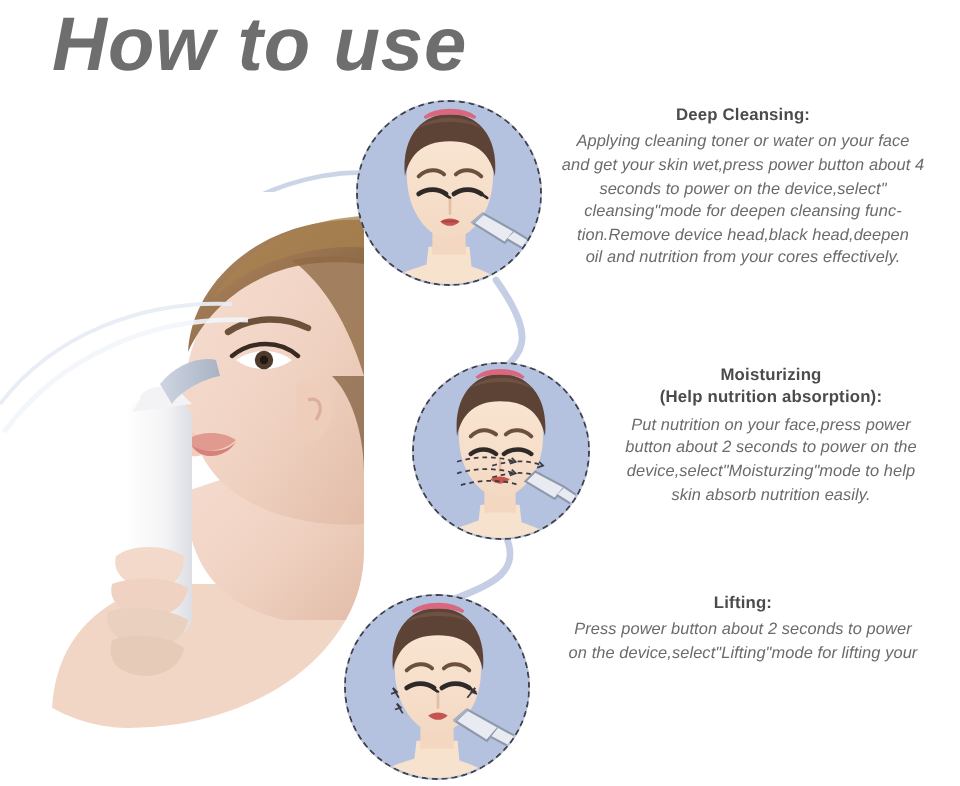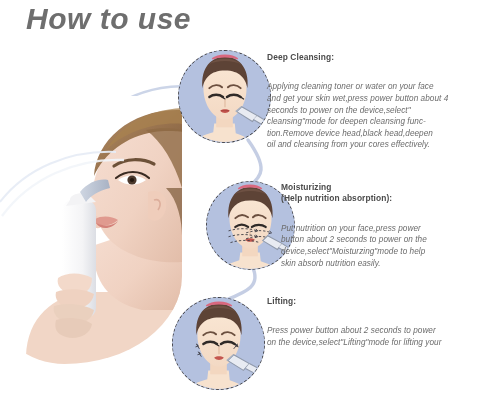"How to use" .title { font-size: 30px -> 38px }
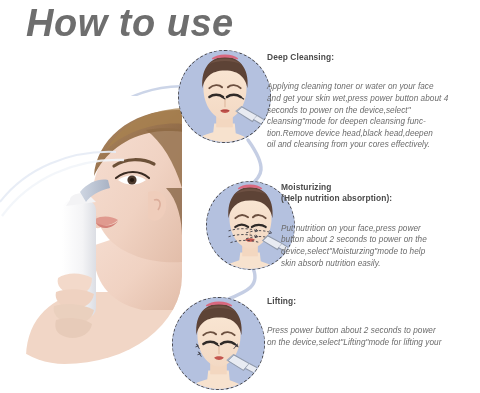"Deep Cleansing:" .block { text-align: none -> center }
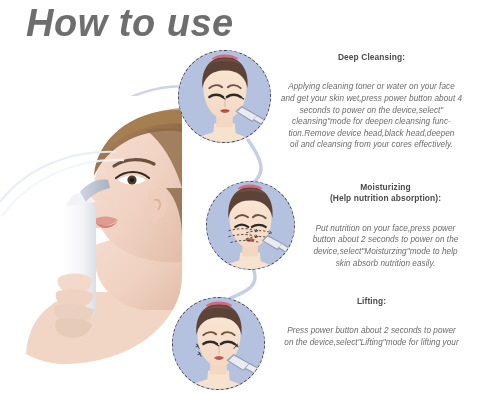"Applying cleaning toner or water" .bd { margin-top: 18px -> 2px }
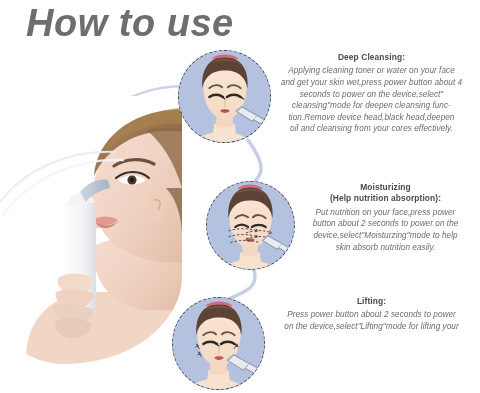"oil and cleansing from your" span { text: cleansing -> nutrition }
